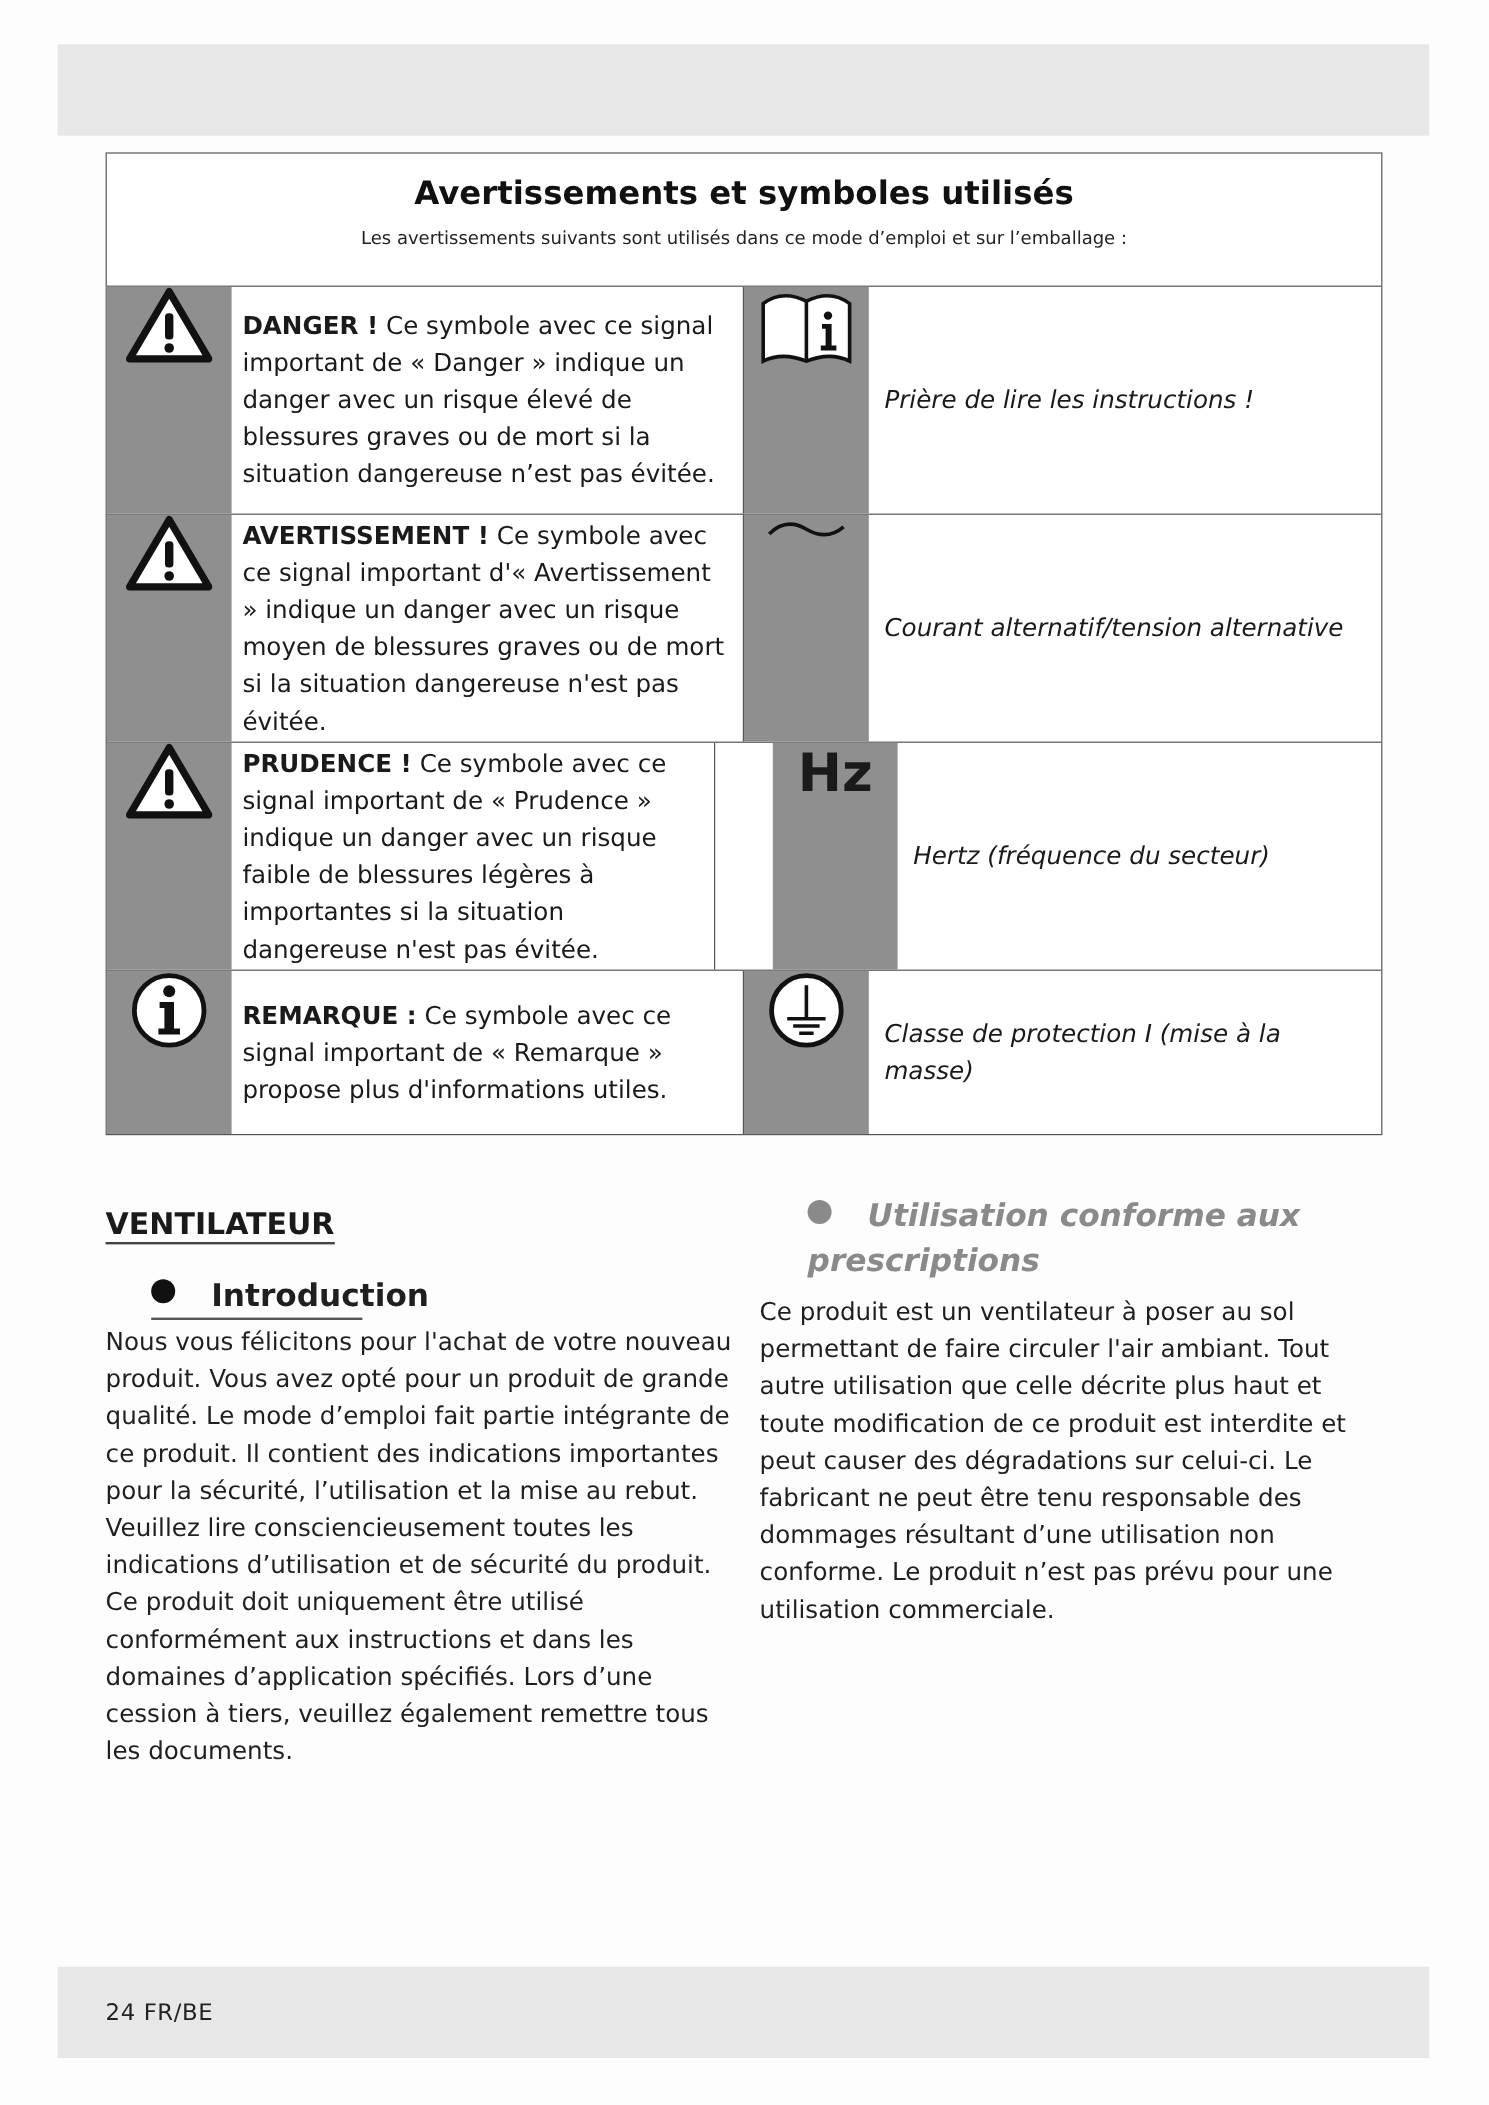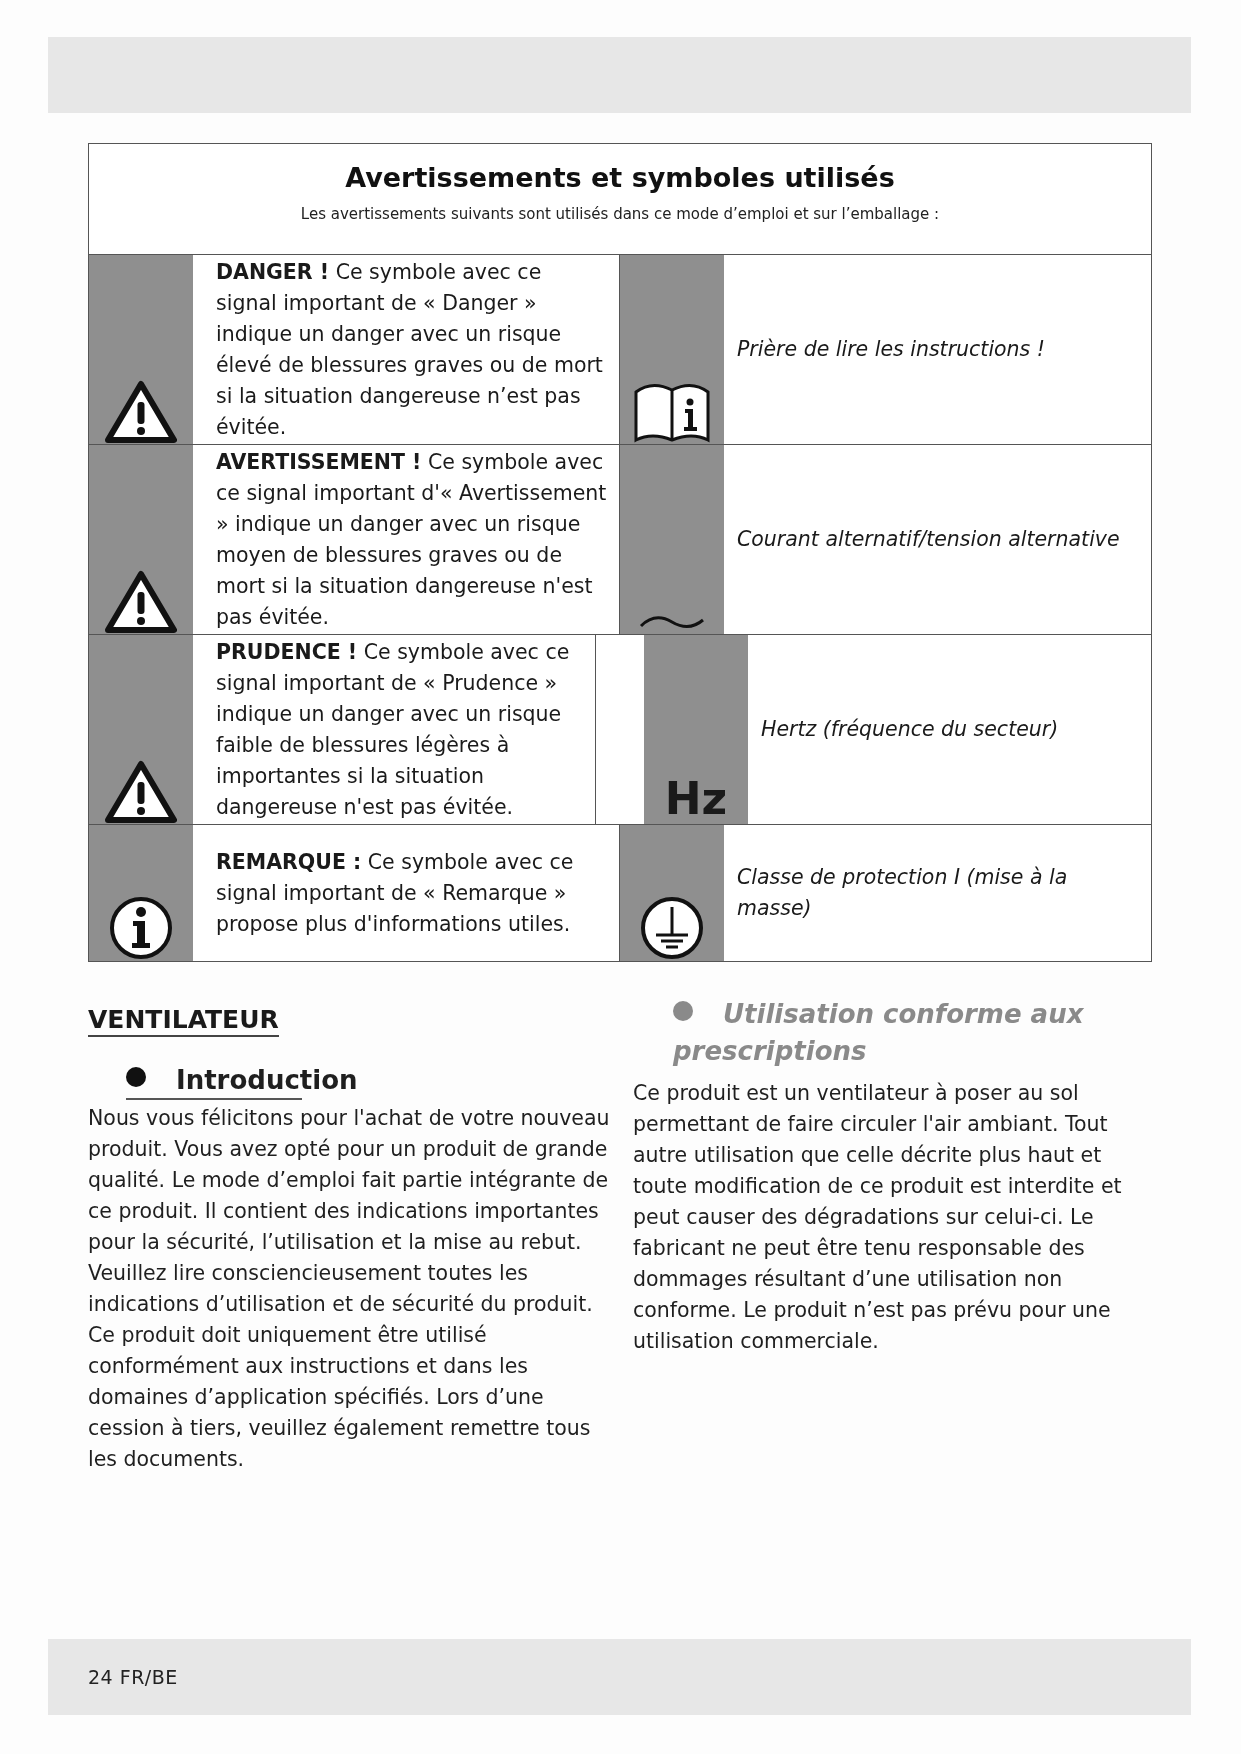"Avertissements et symboles utilisés" .table { top: 143px -> 127px }
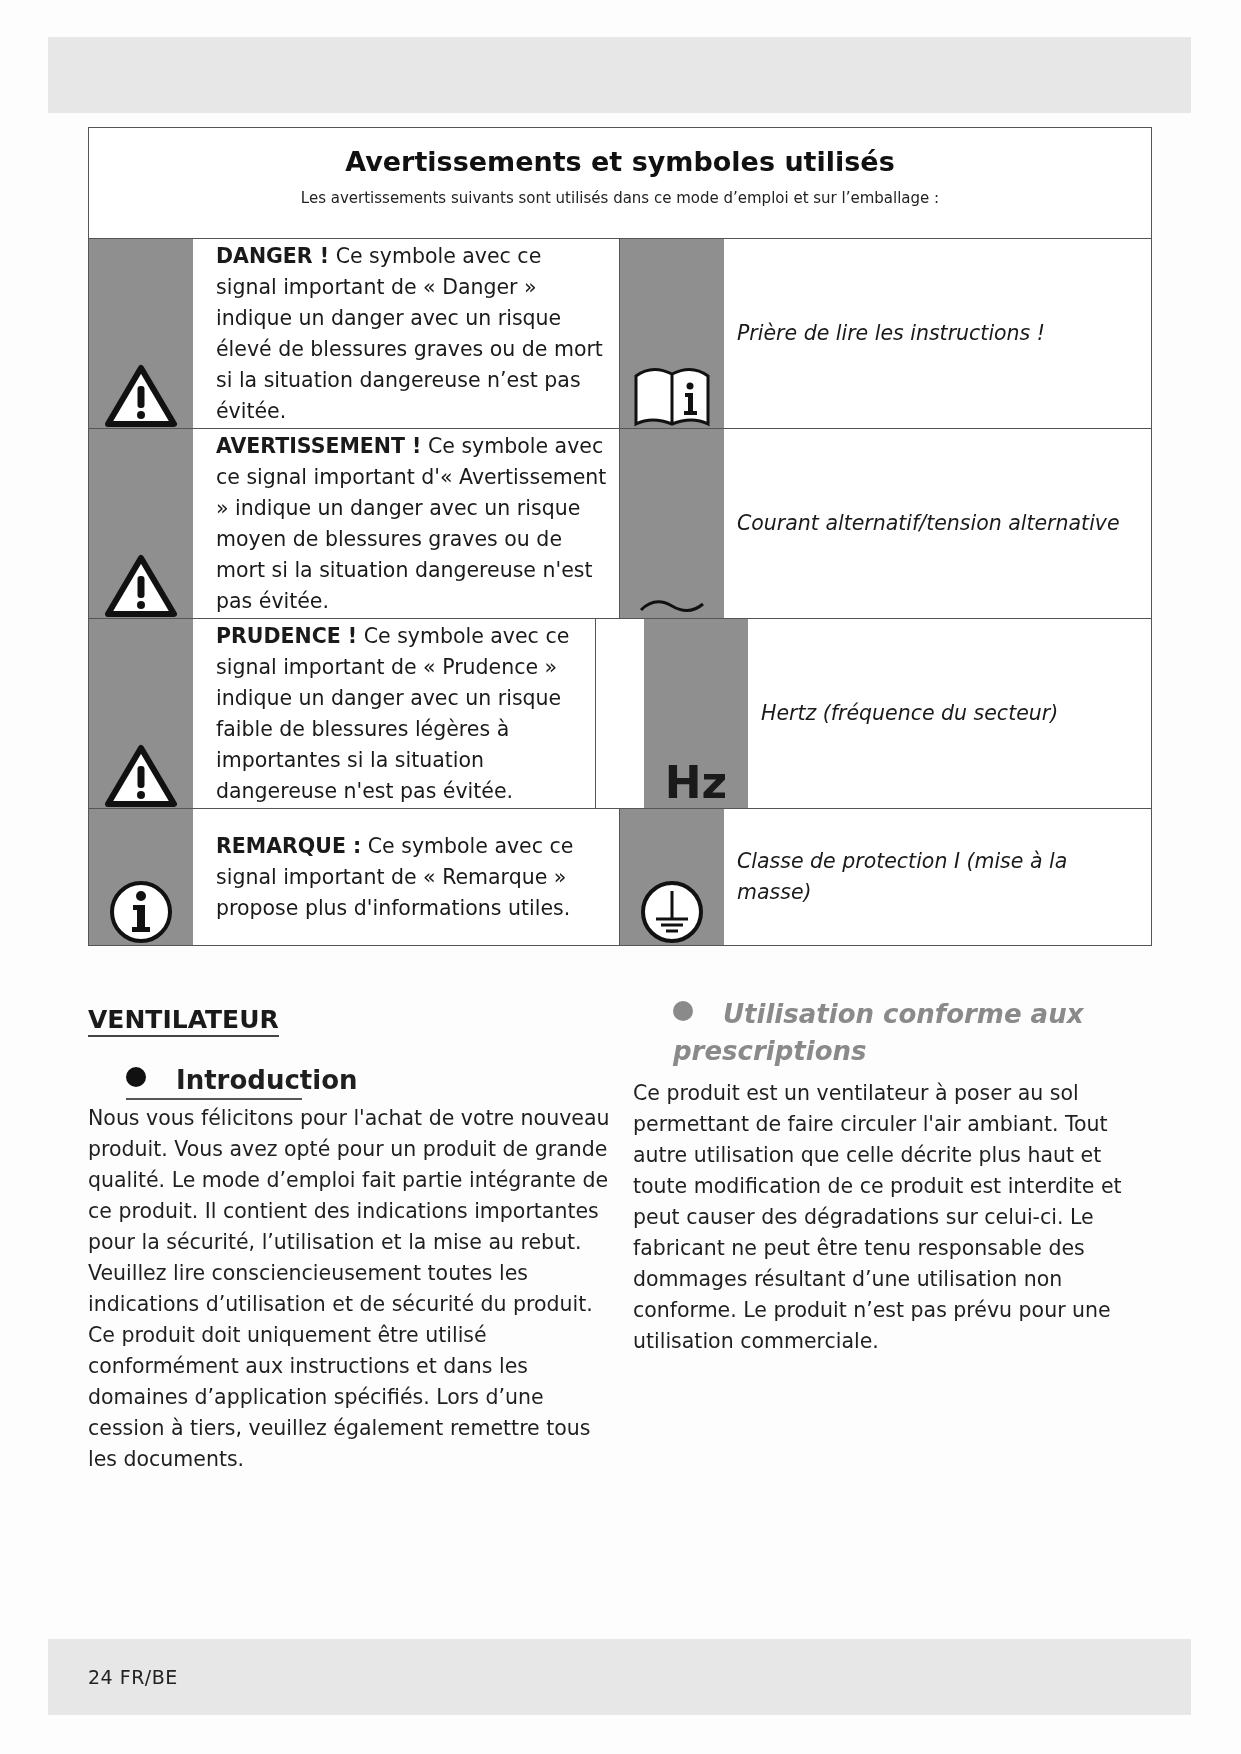"DANGER ! Ce symbole avec" .text-col { padding: 18px 12px 18px 23px -> 18px 12px 18px 9px }
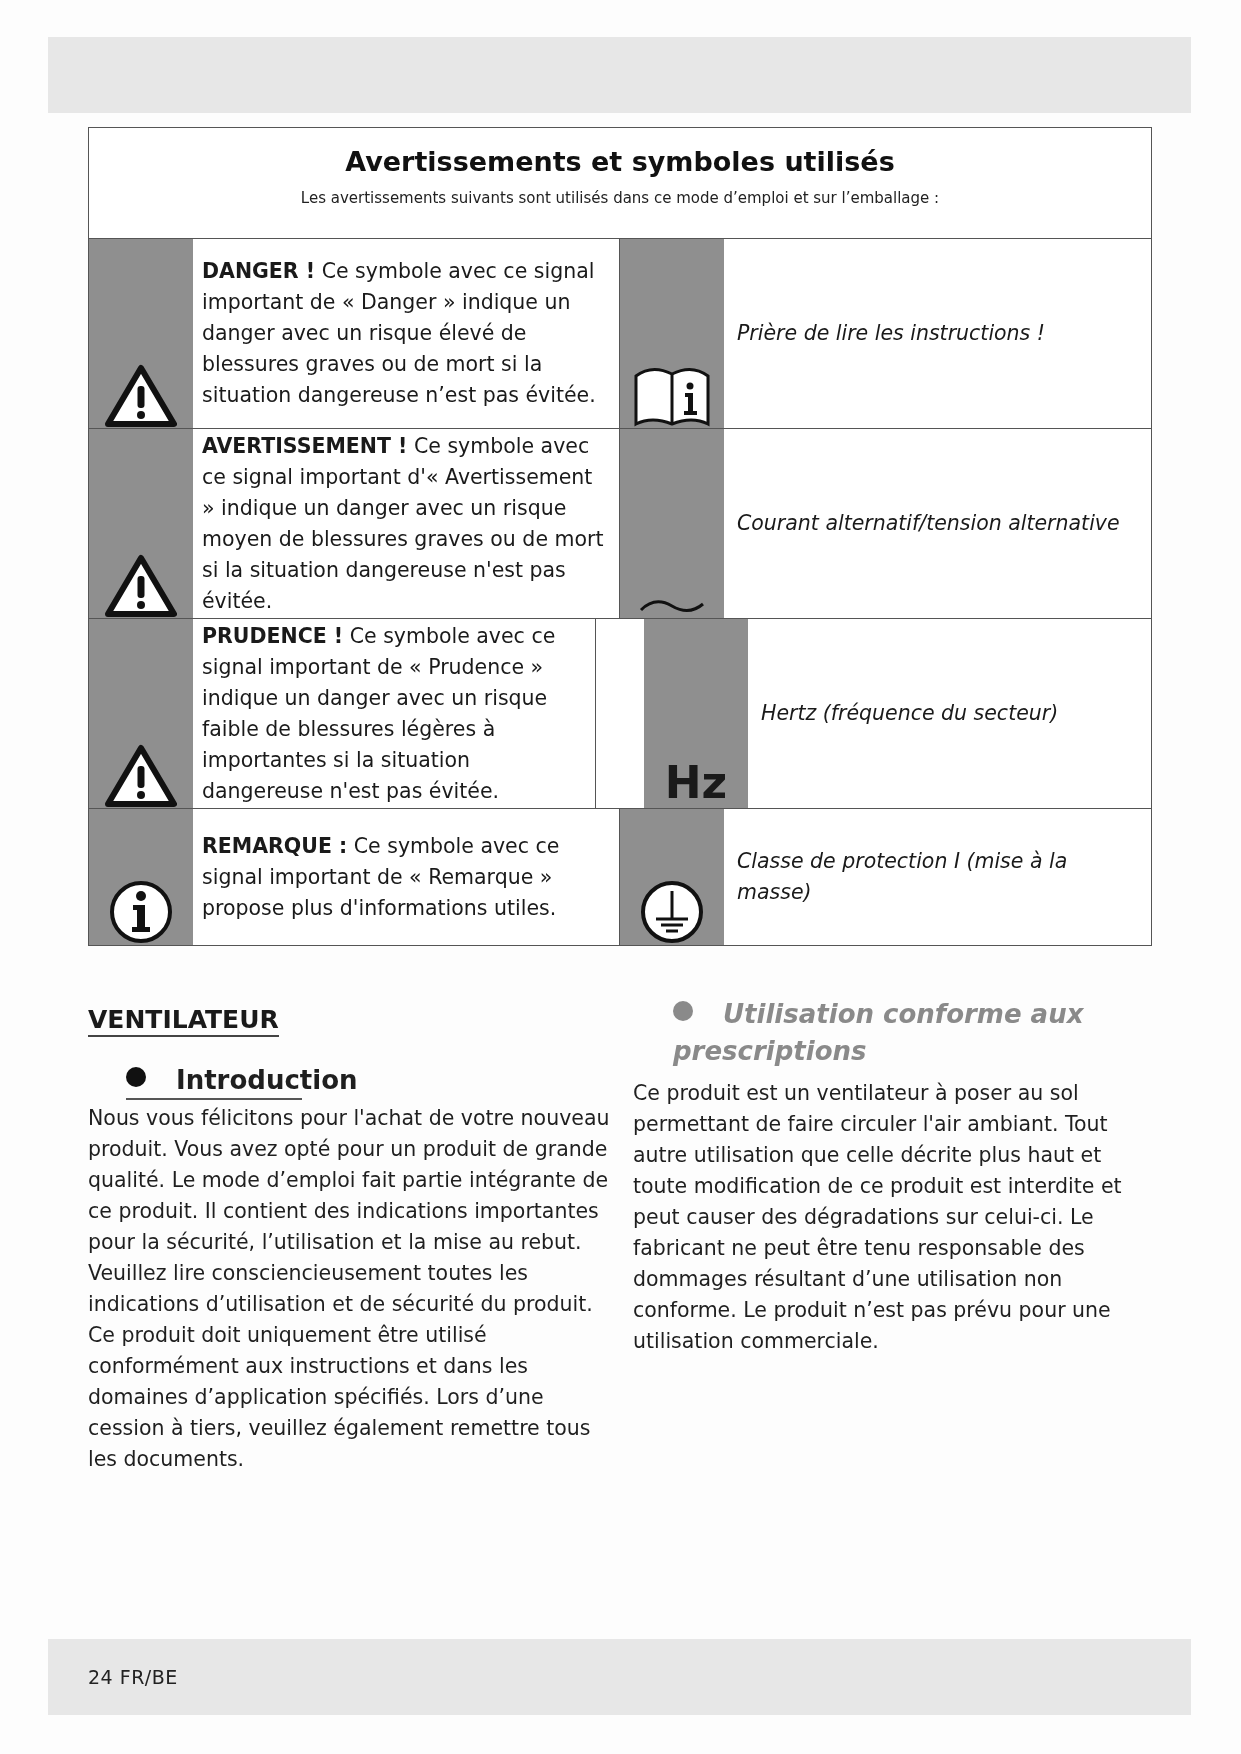"Hz" .icon-col { align-items: flex-end -> flex-start }
